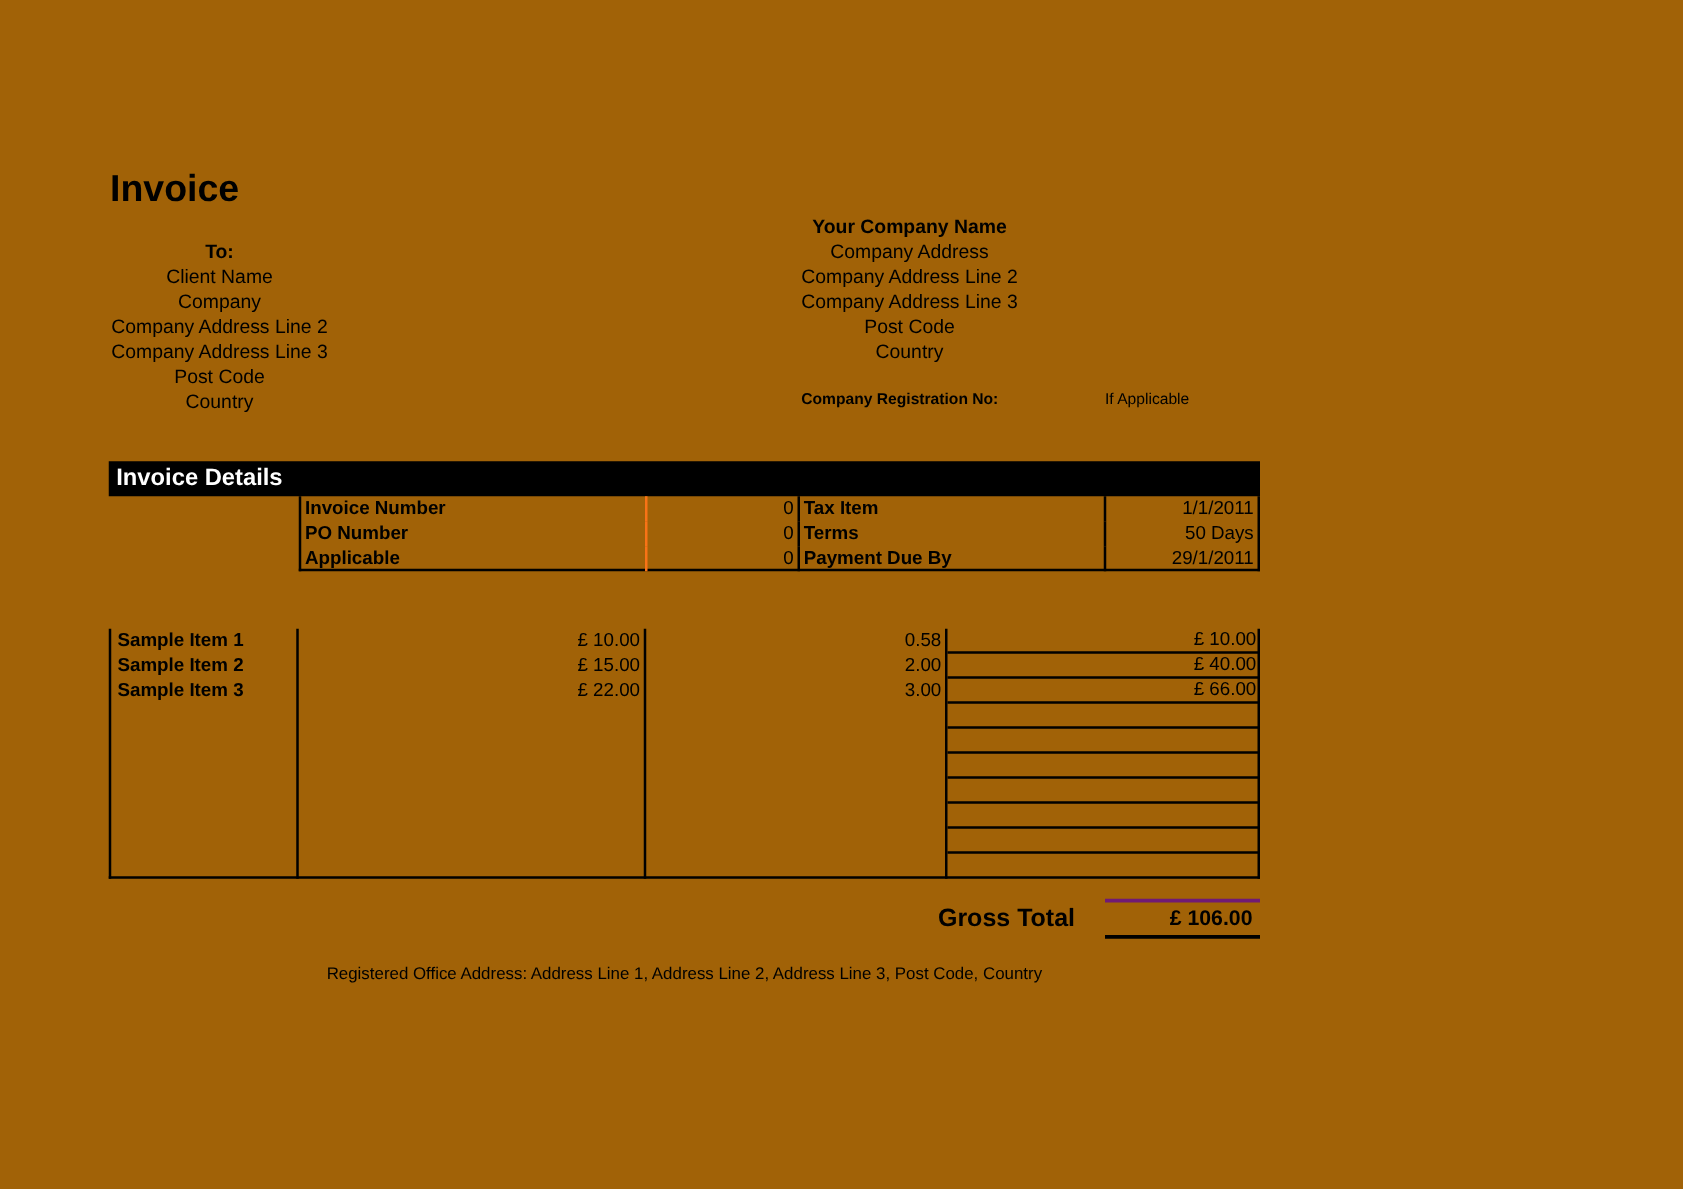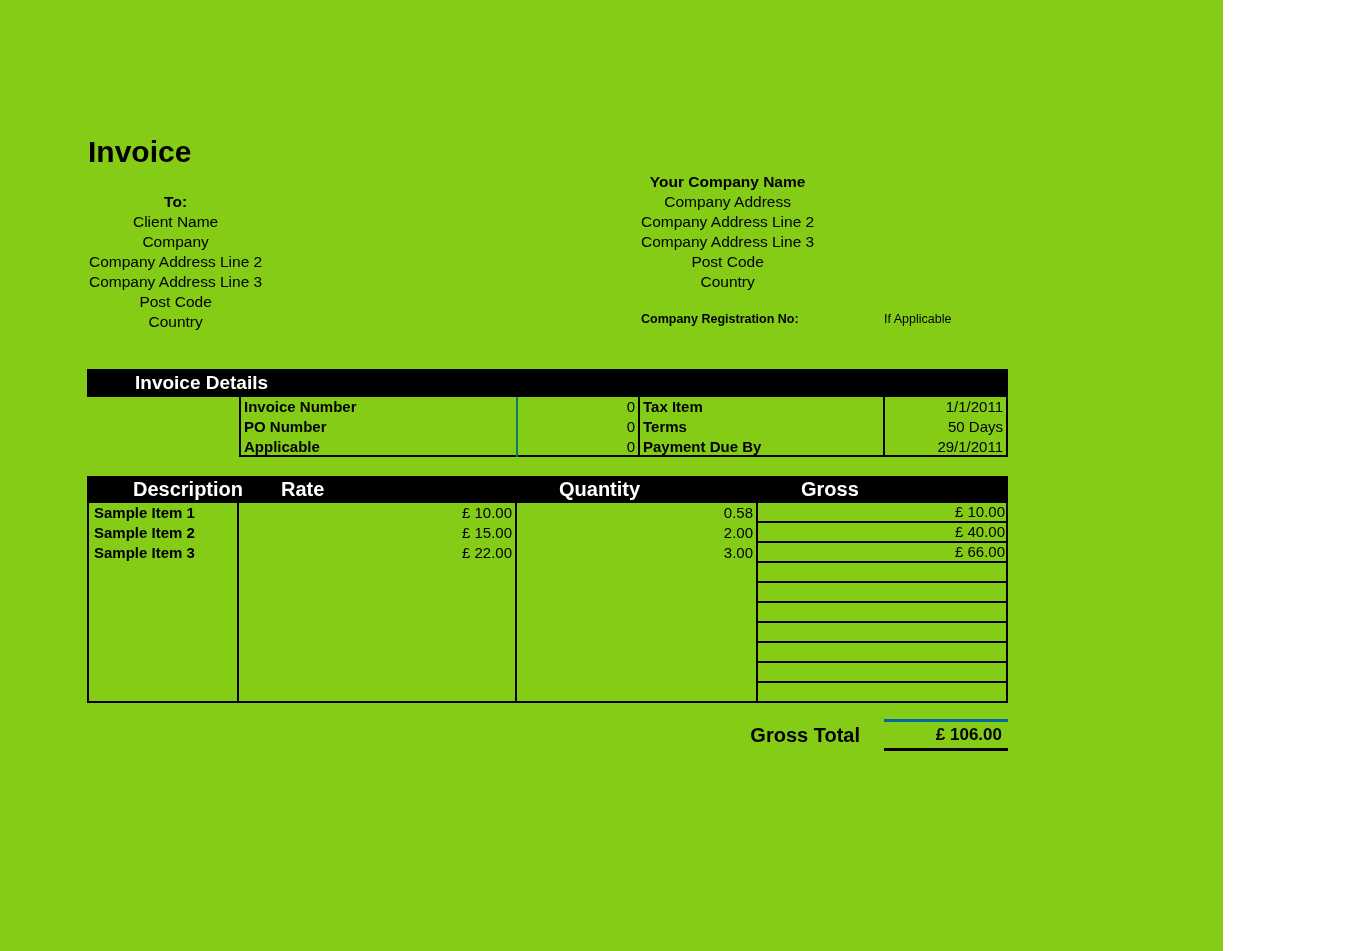"Invoice" .page { background: #84cc16 -> #a16207; width: 1223px -> 1346px }
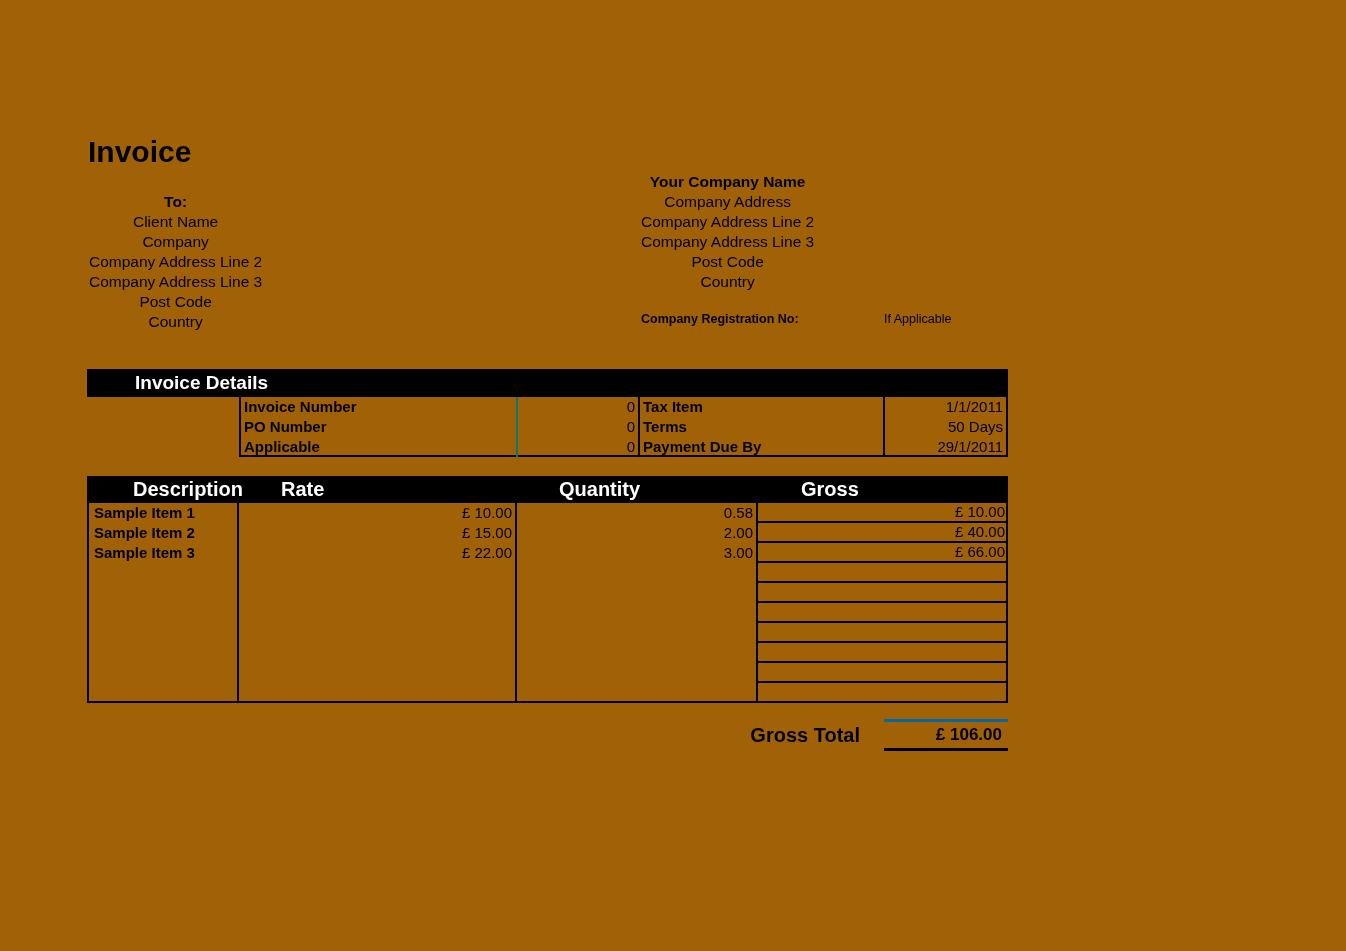"Invoice Details" .banner .cell { margin-left: 42px -> none }
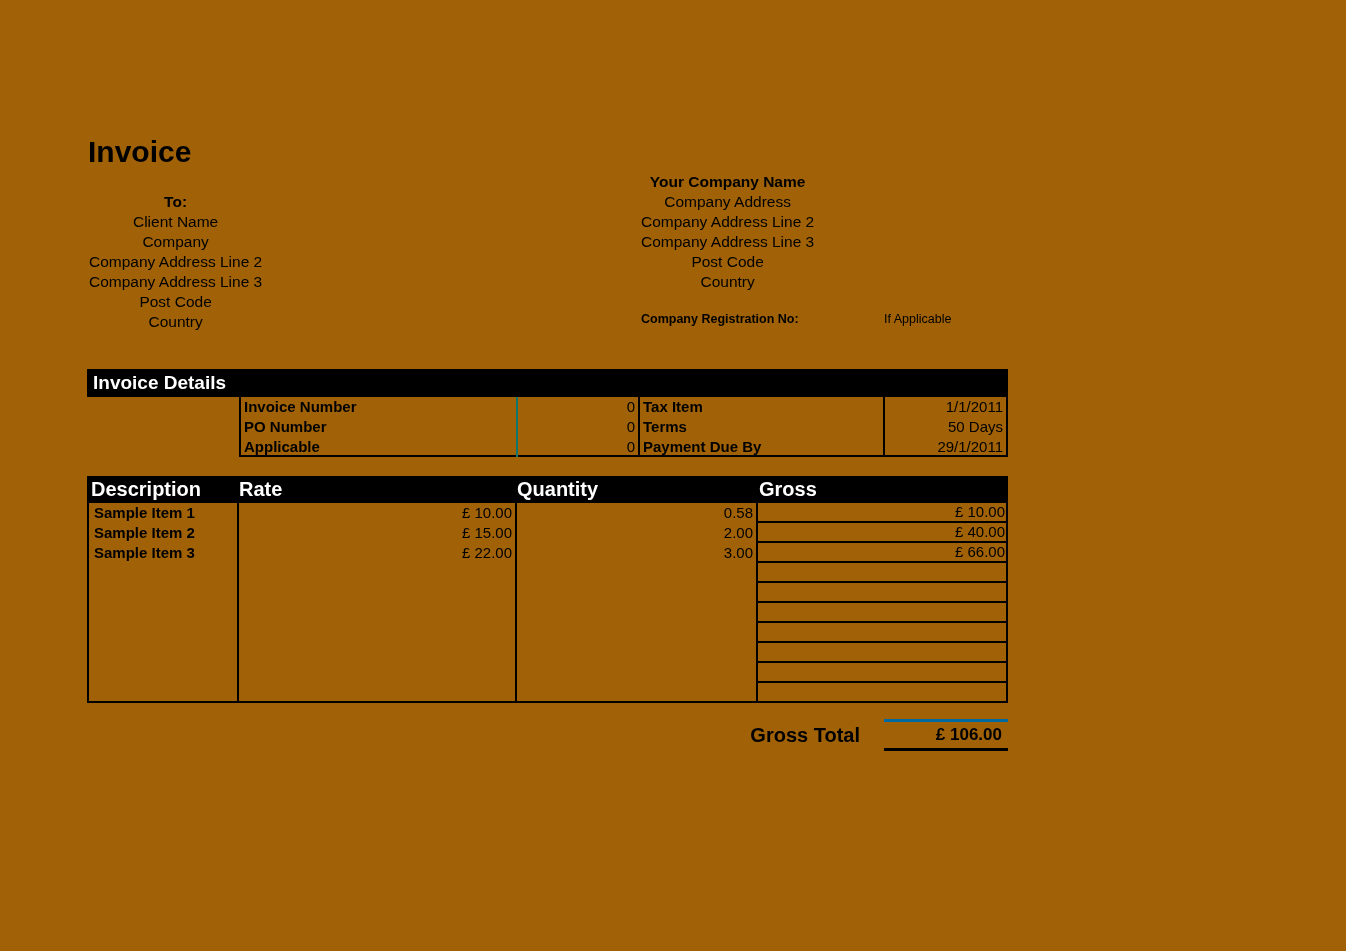"Invoice Number" #details-table td.lbl { border-right: 2px solid #0f766e -> 2px solid #f97316 }
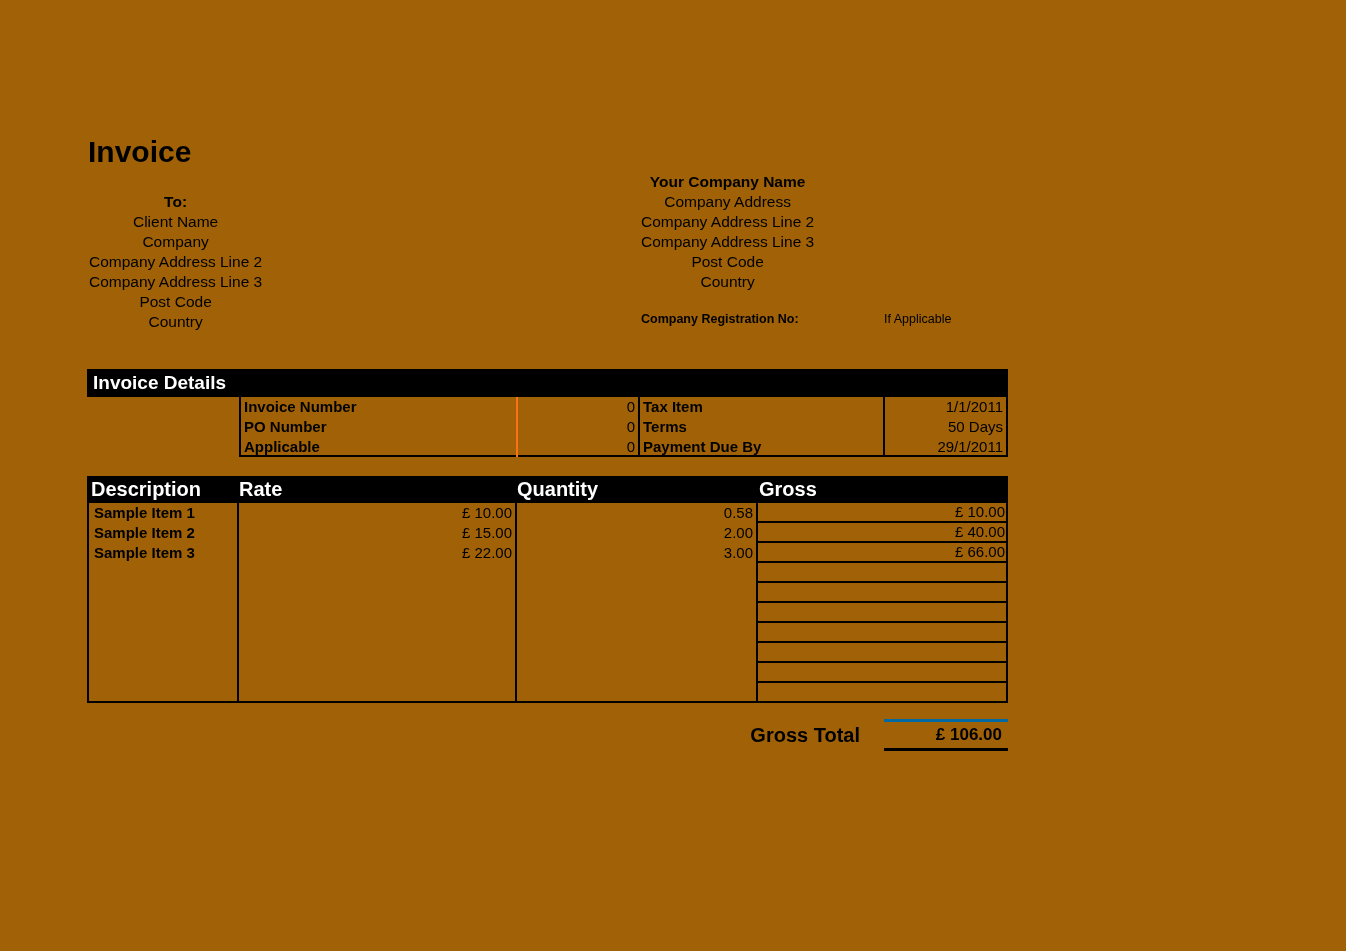"Description" div.banner { html: <div> <span>Description</span> <span>Rate</span> <span>Quantity</span> <span>Gross</span> </div> -> none }
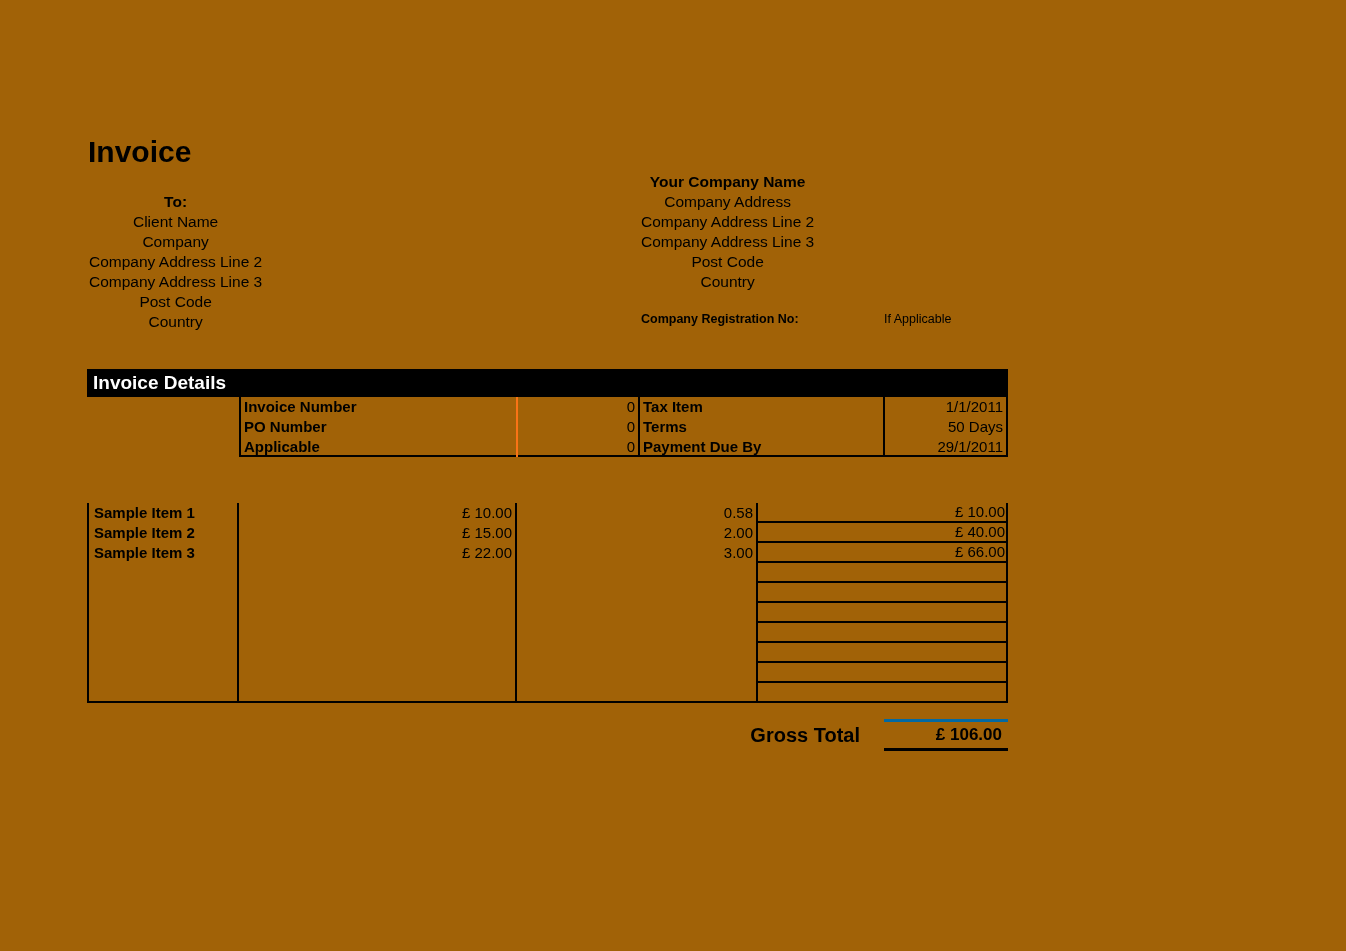"£ 106.00" #gross-total-box { border-top: 3px solid #0369a1 -> 3px solid #701a75 }
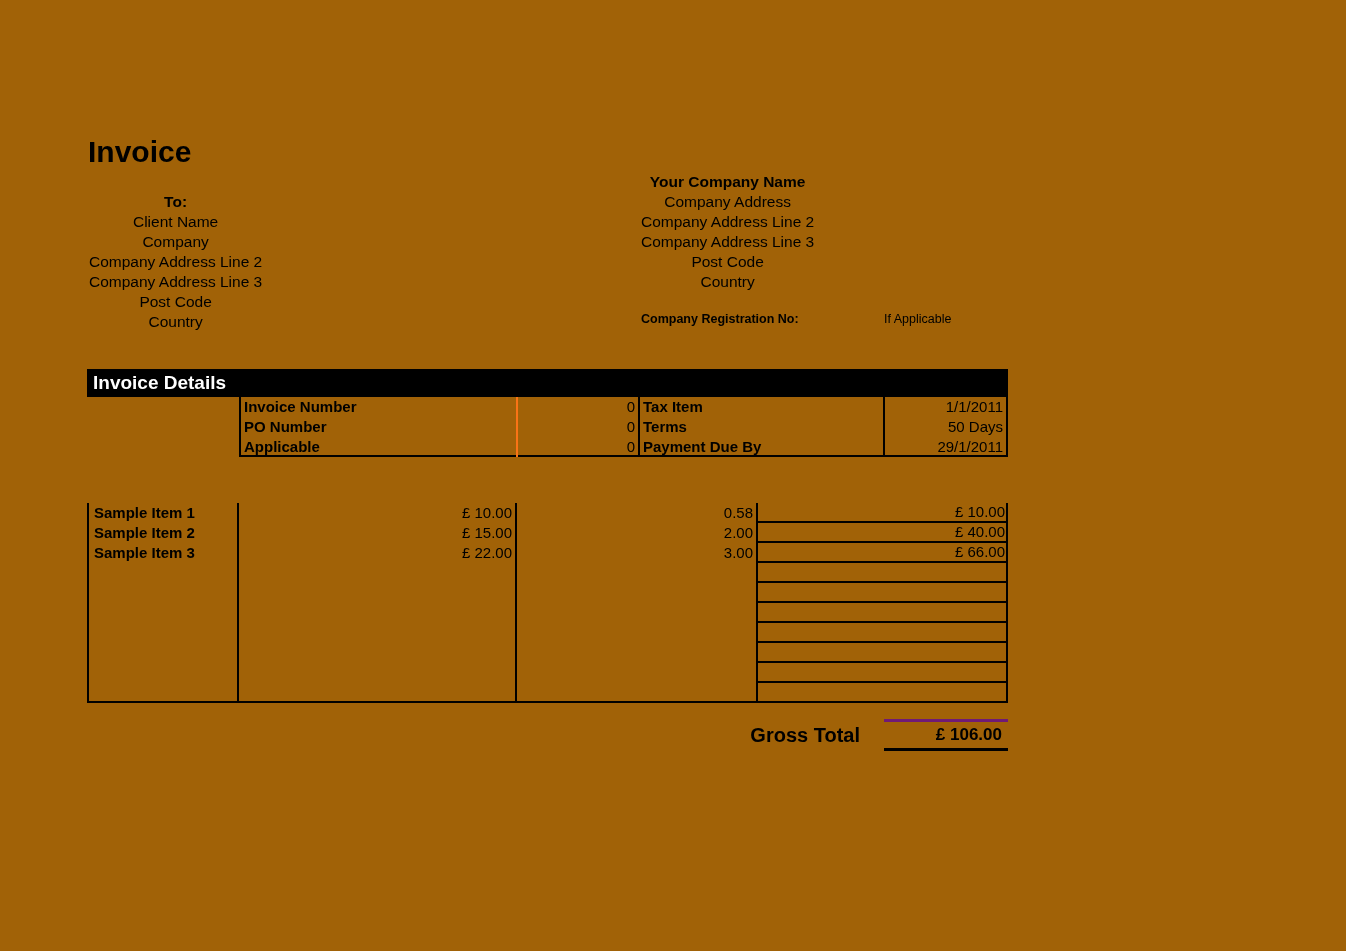"Registered Office Address: Address Line" div { html: none -> <div>Registered Office Address: Address Line 1, Address Line 2, Address Line 3, Post Code, Country</div> }
